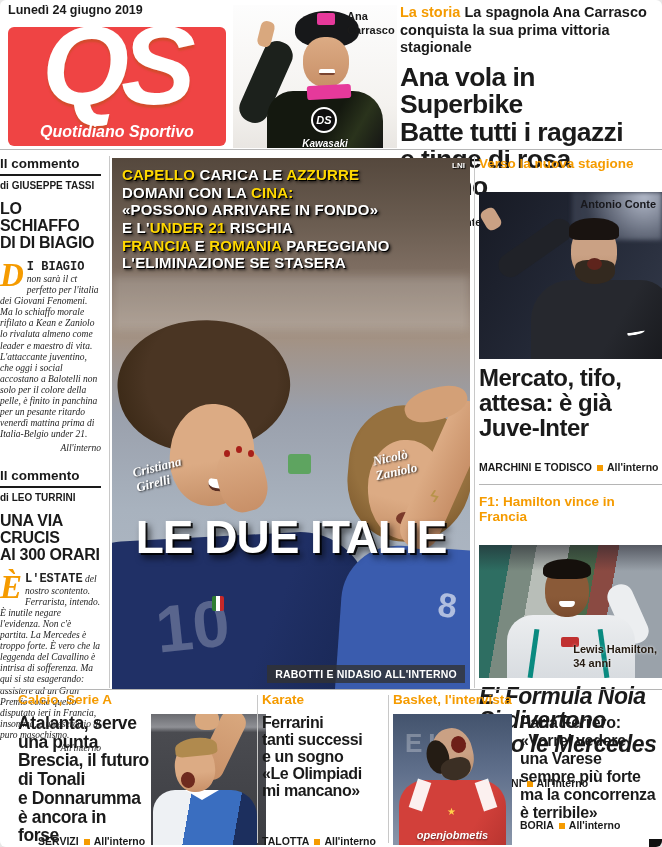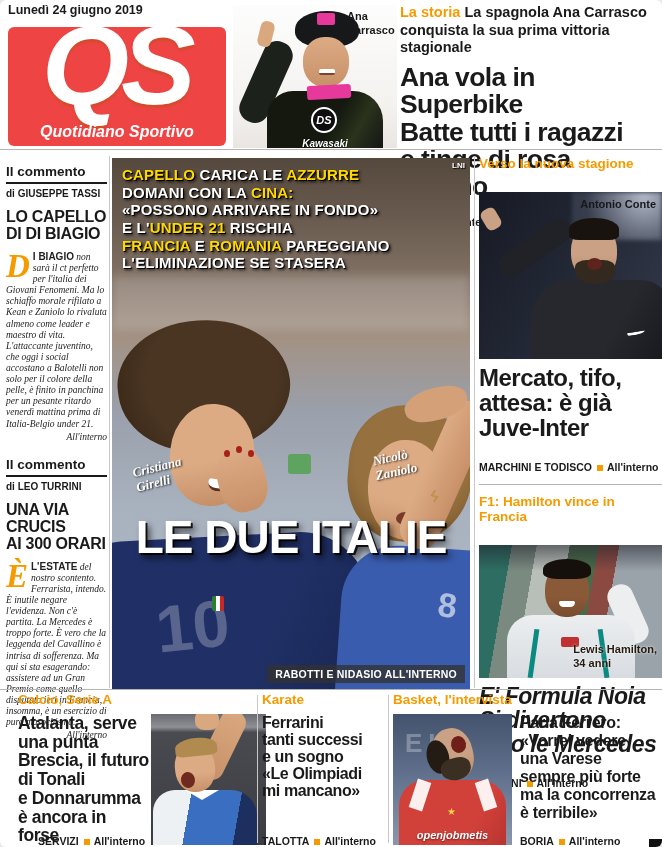"Il commento" .left-col { left: 6px -> 0; margin-top: 8px -> none }
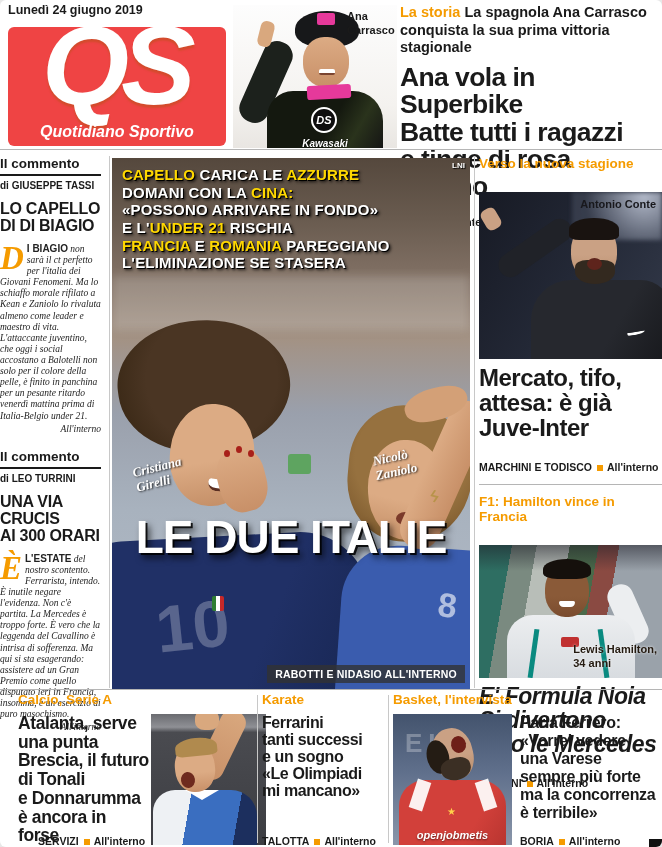"LO CAPELLO" div.sec-title { text: CAPELLO -> SCHIAFFO }
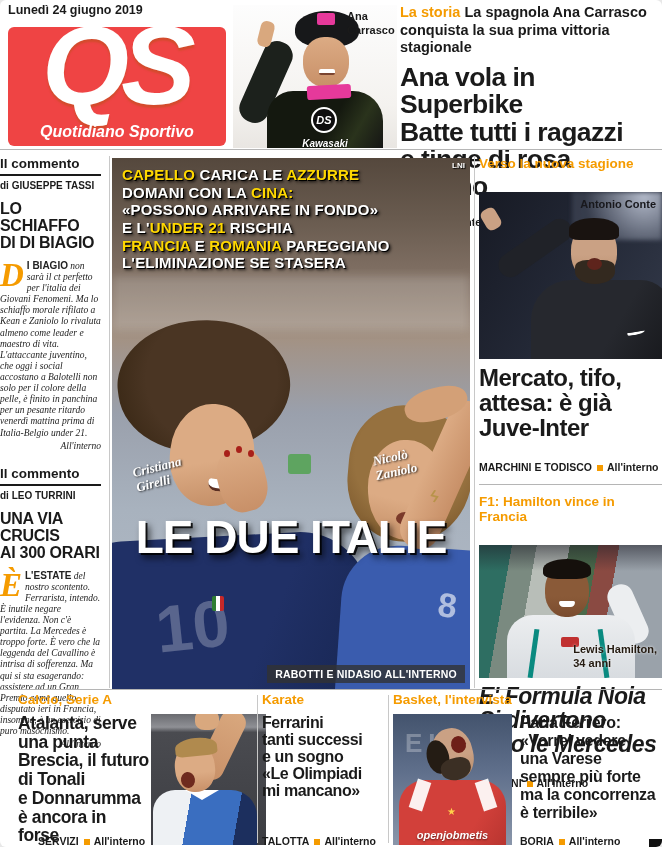"I BIAGIO" .lead { font-family: Liberation Sans, sans-serif -> Liberation Mono, monospace; font-size: 10px -> 12px }
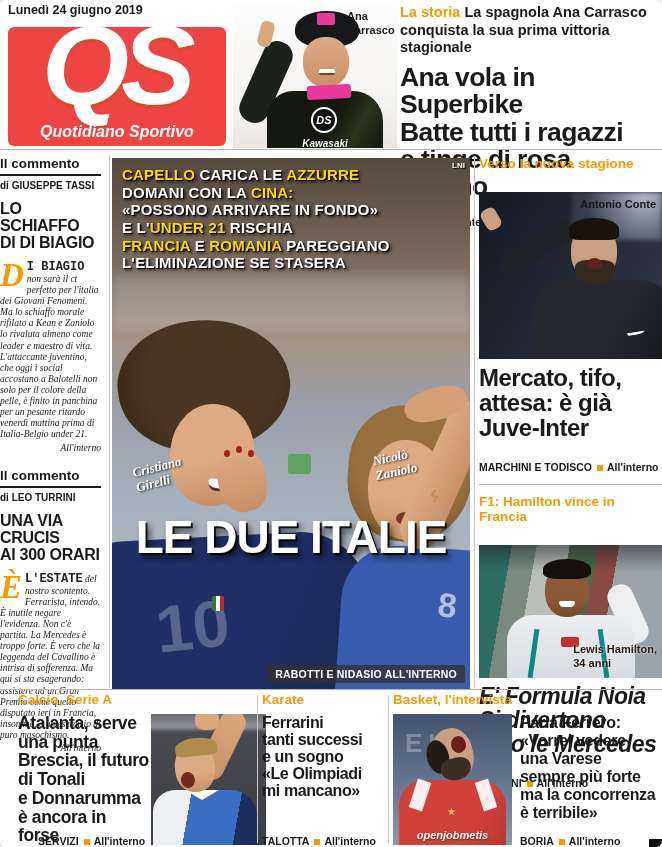"BORIA All'interno" .b-byline-basket { bottom: 0 -> 16px }
